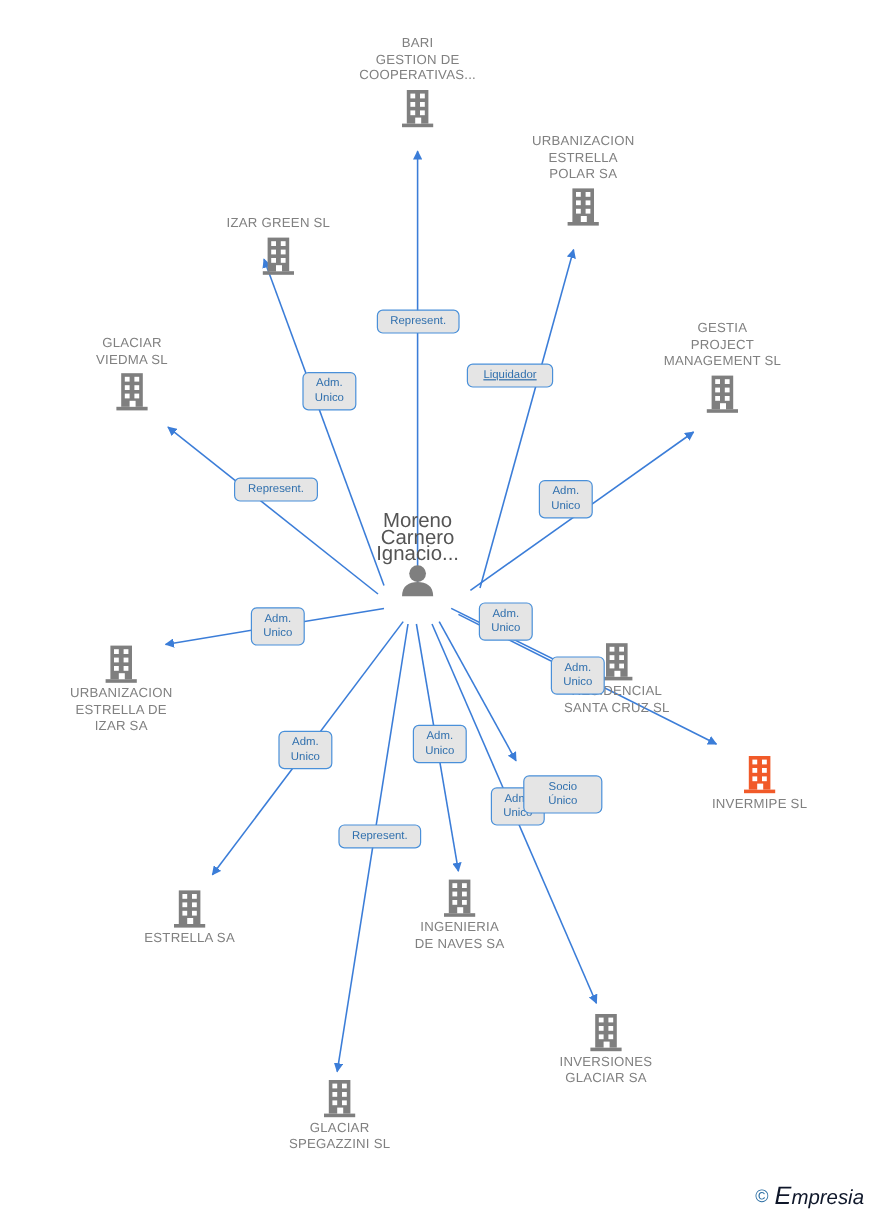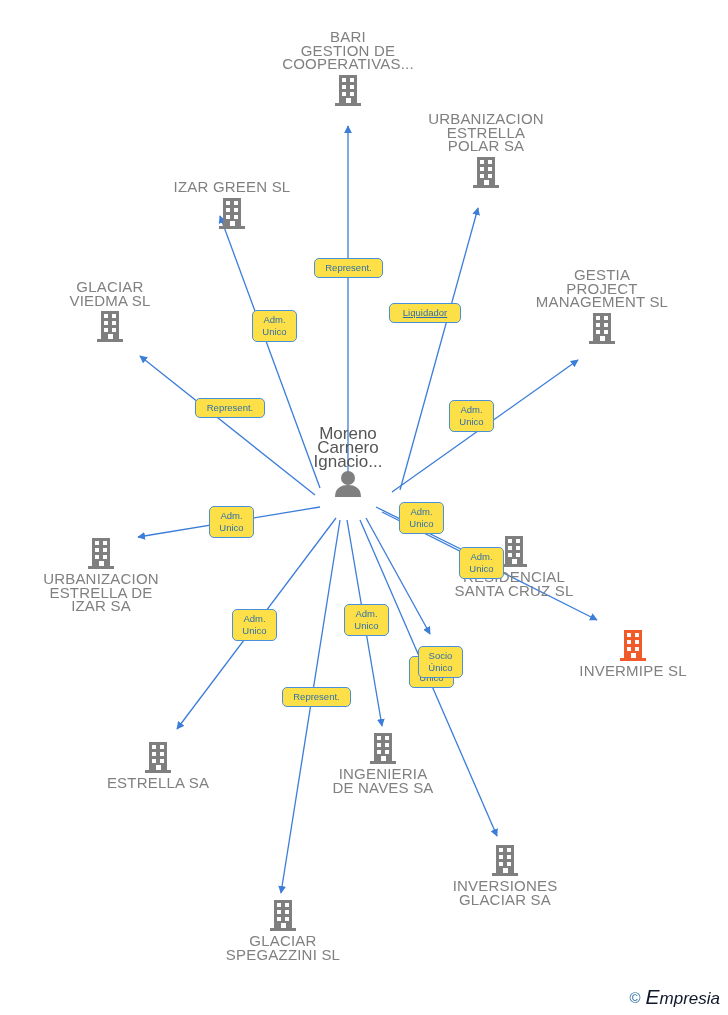"BARI" .node .nlabel { font-size: 15px -> 11px }
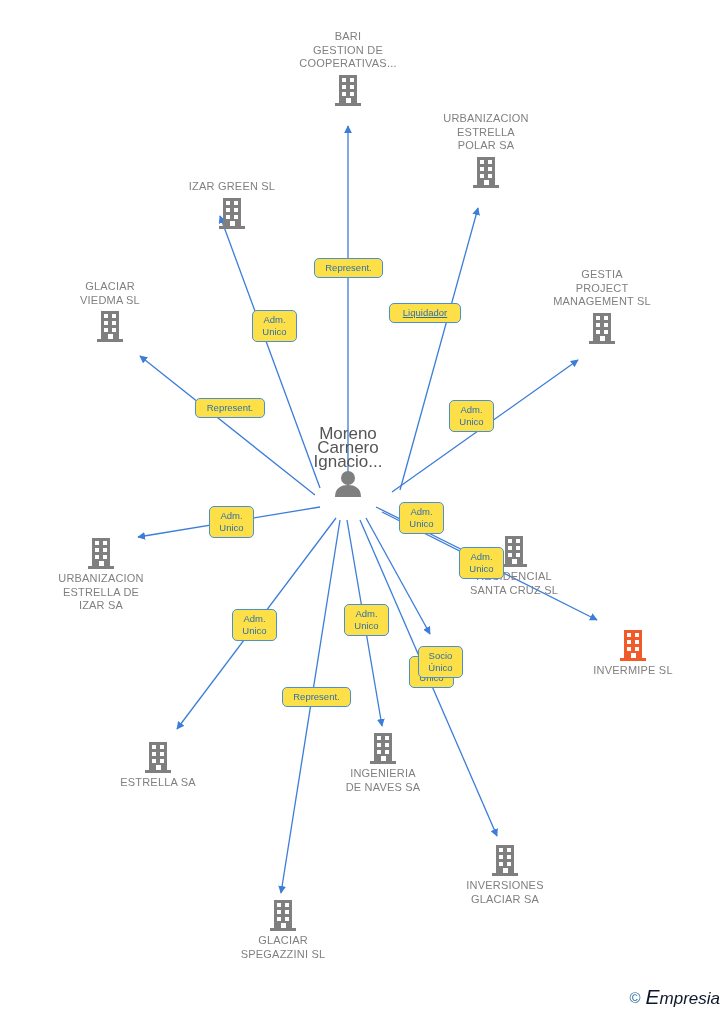"Represent." .elabel { background: #fde047 -> #e5e5e5 }
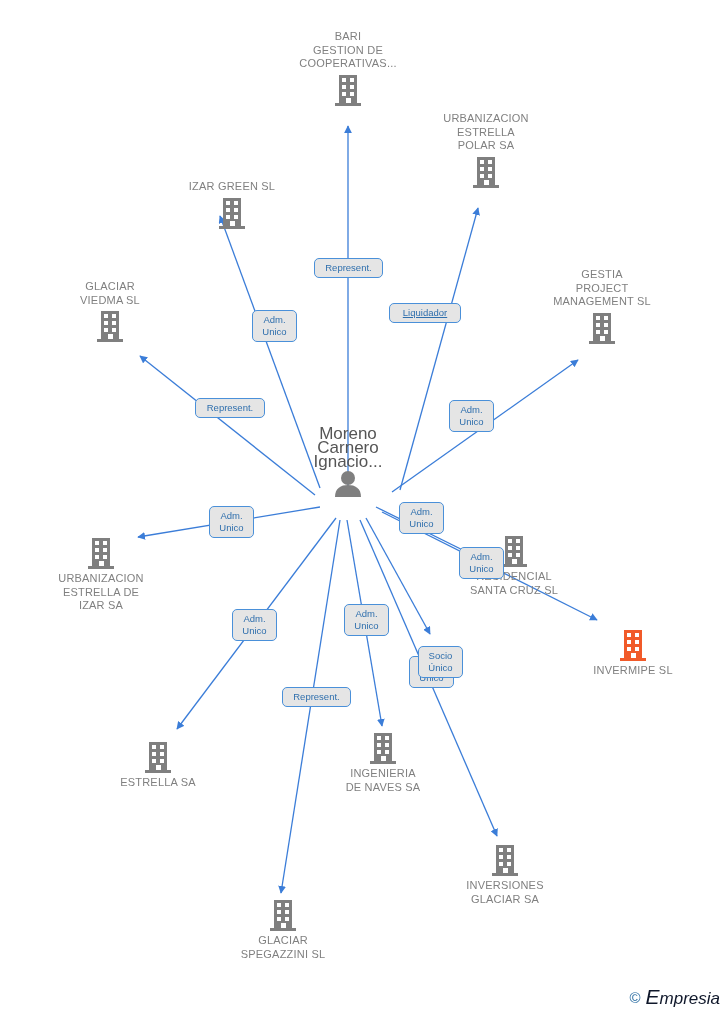"Socio" div.elabel { left: 418px -> 436px; width: 45px -> 66px }
